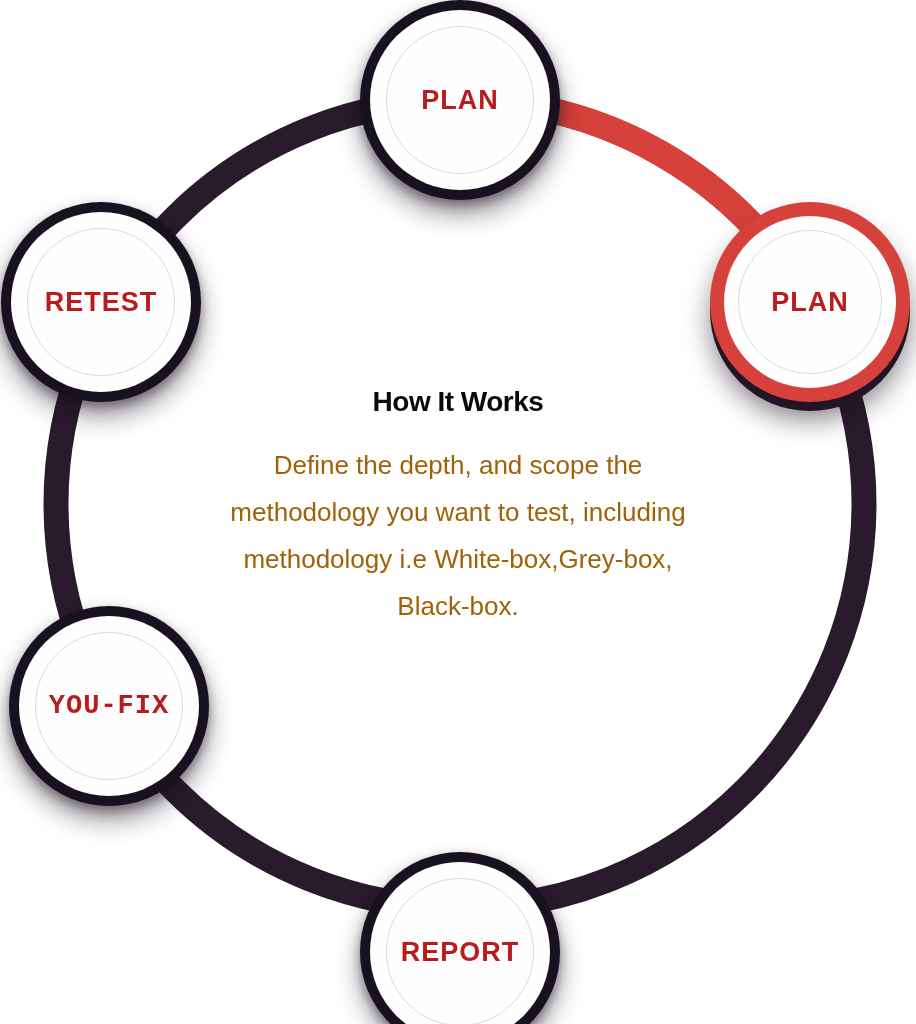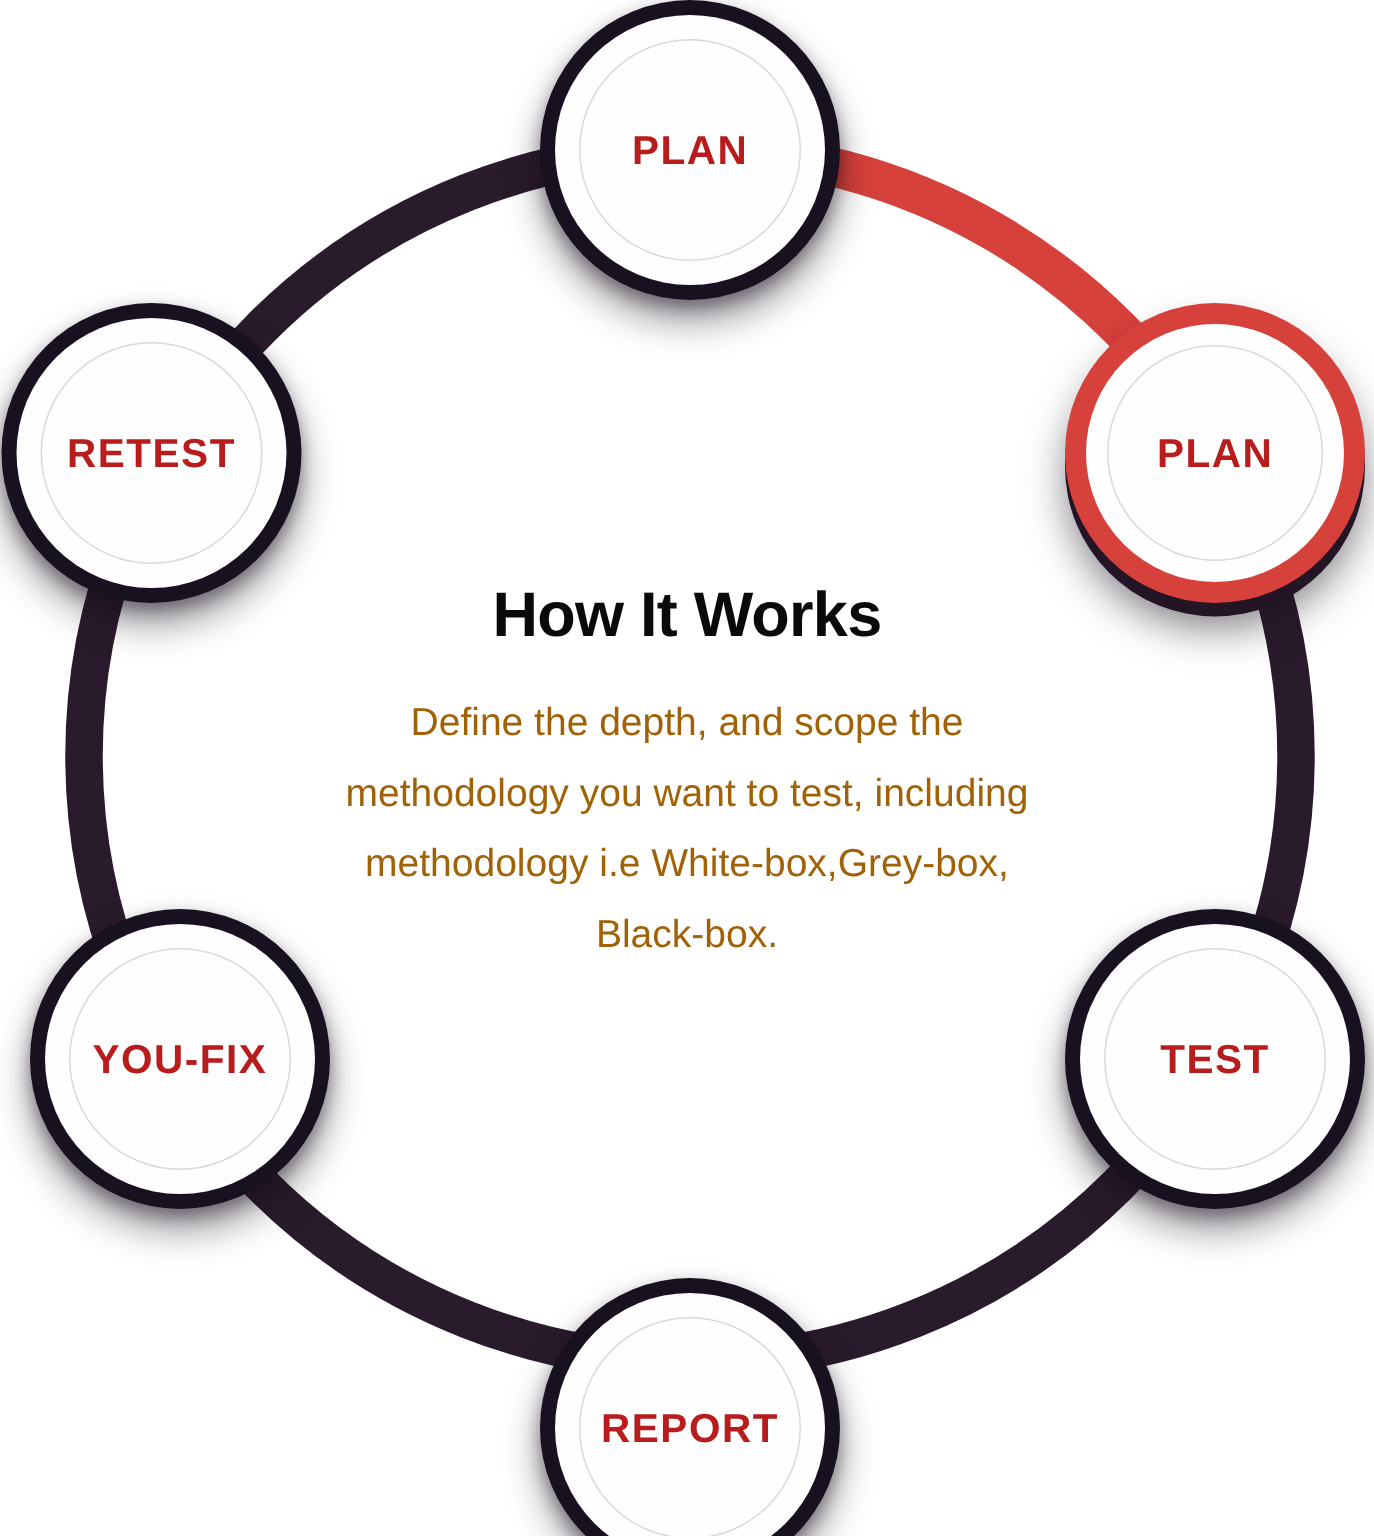"How It Works" .center-title { font-size: 42px -> 28px }
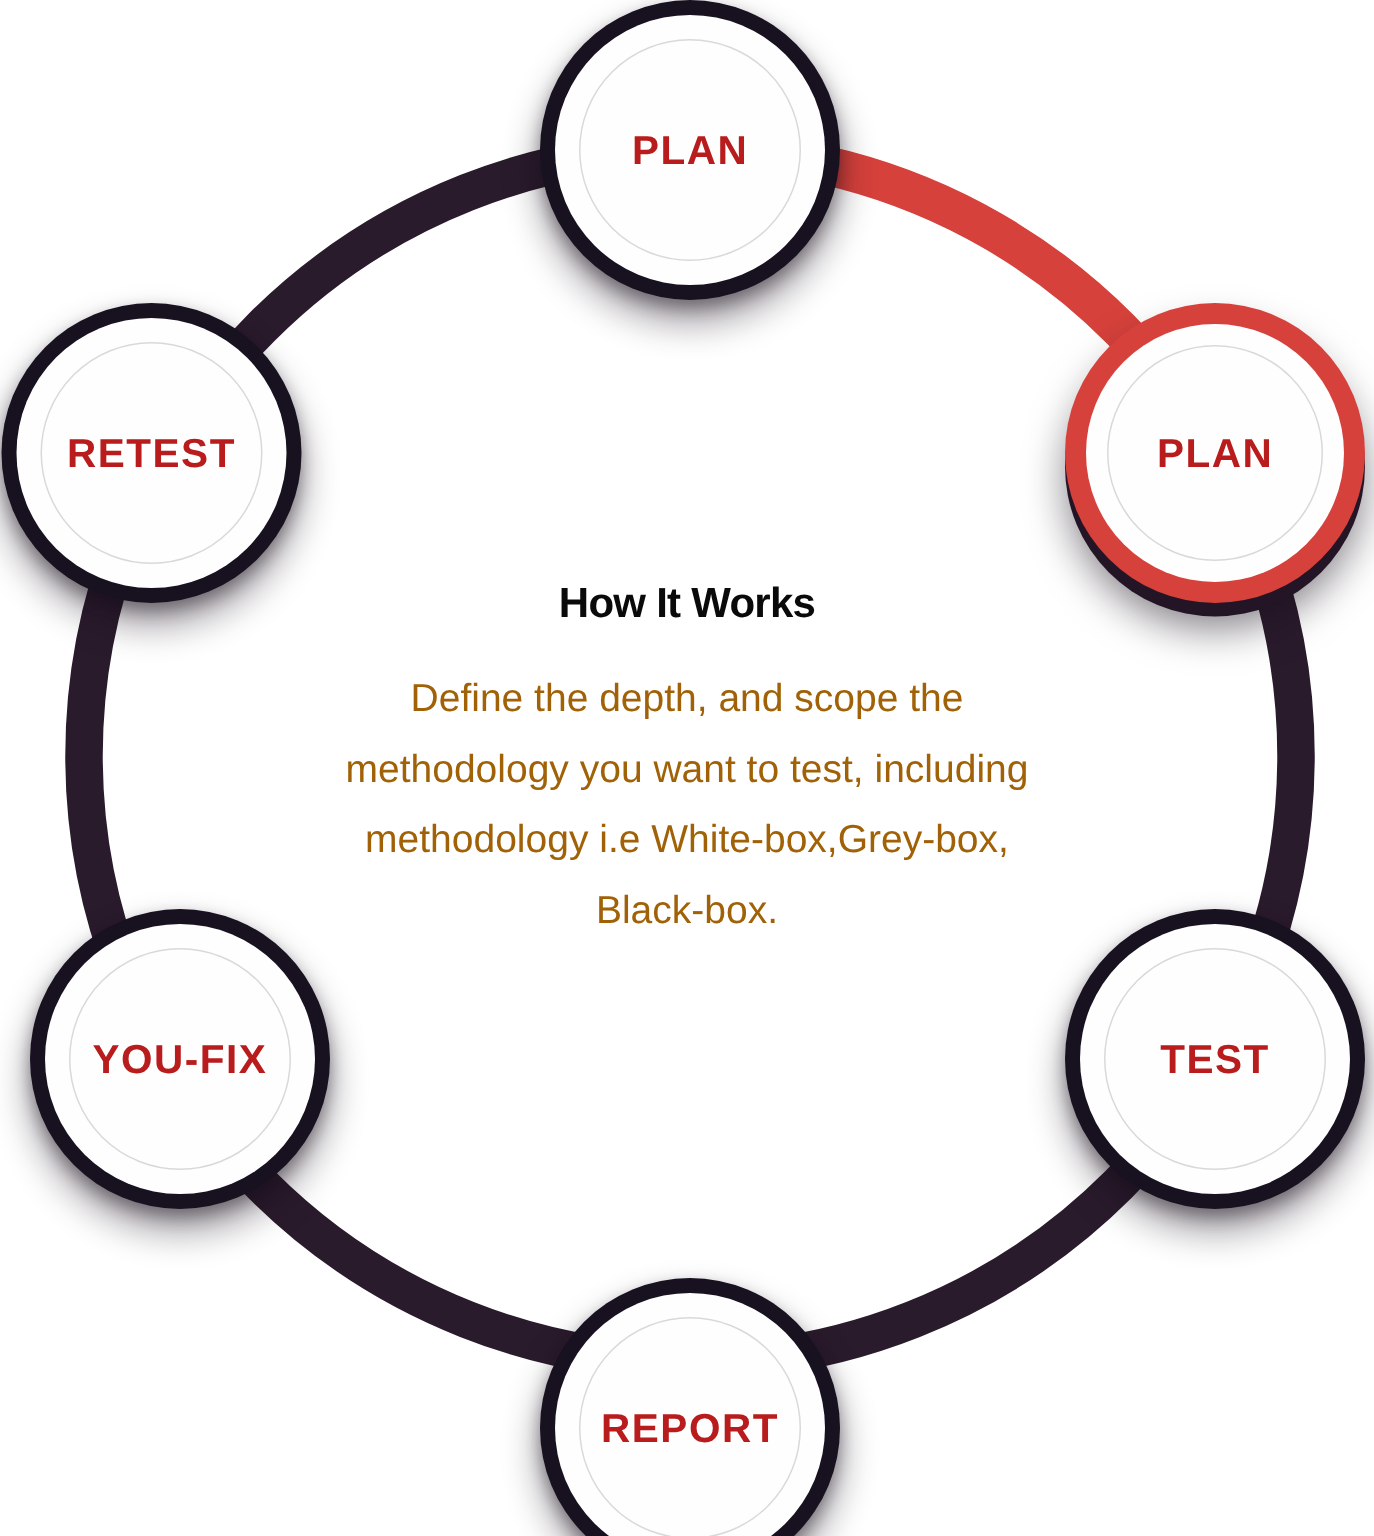"YOU-FIX" .pos-youfix { font-family: none -> Liberation Mono, monospace; left: 20px -> 9px }
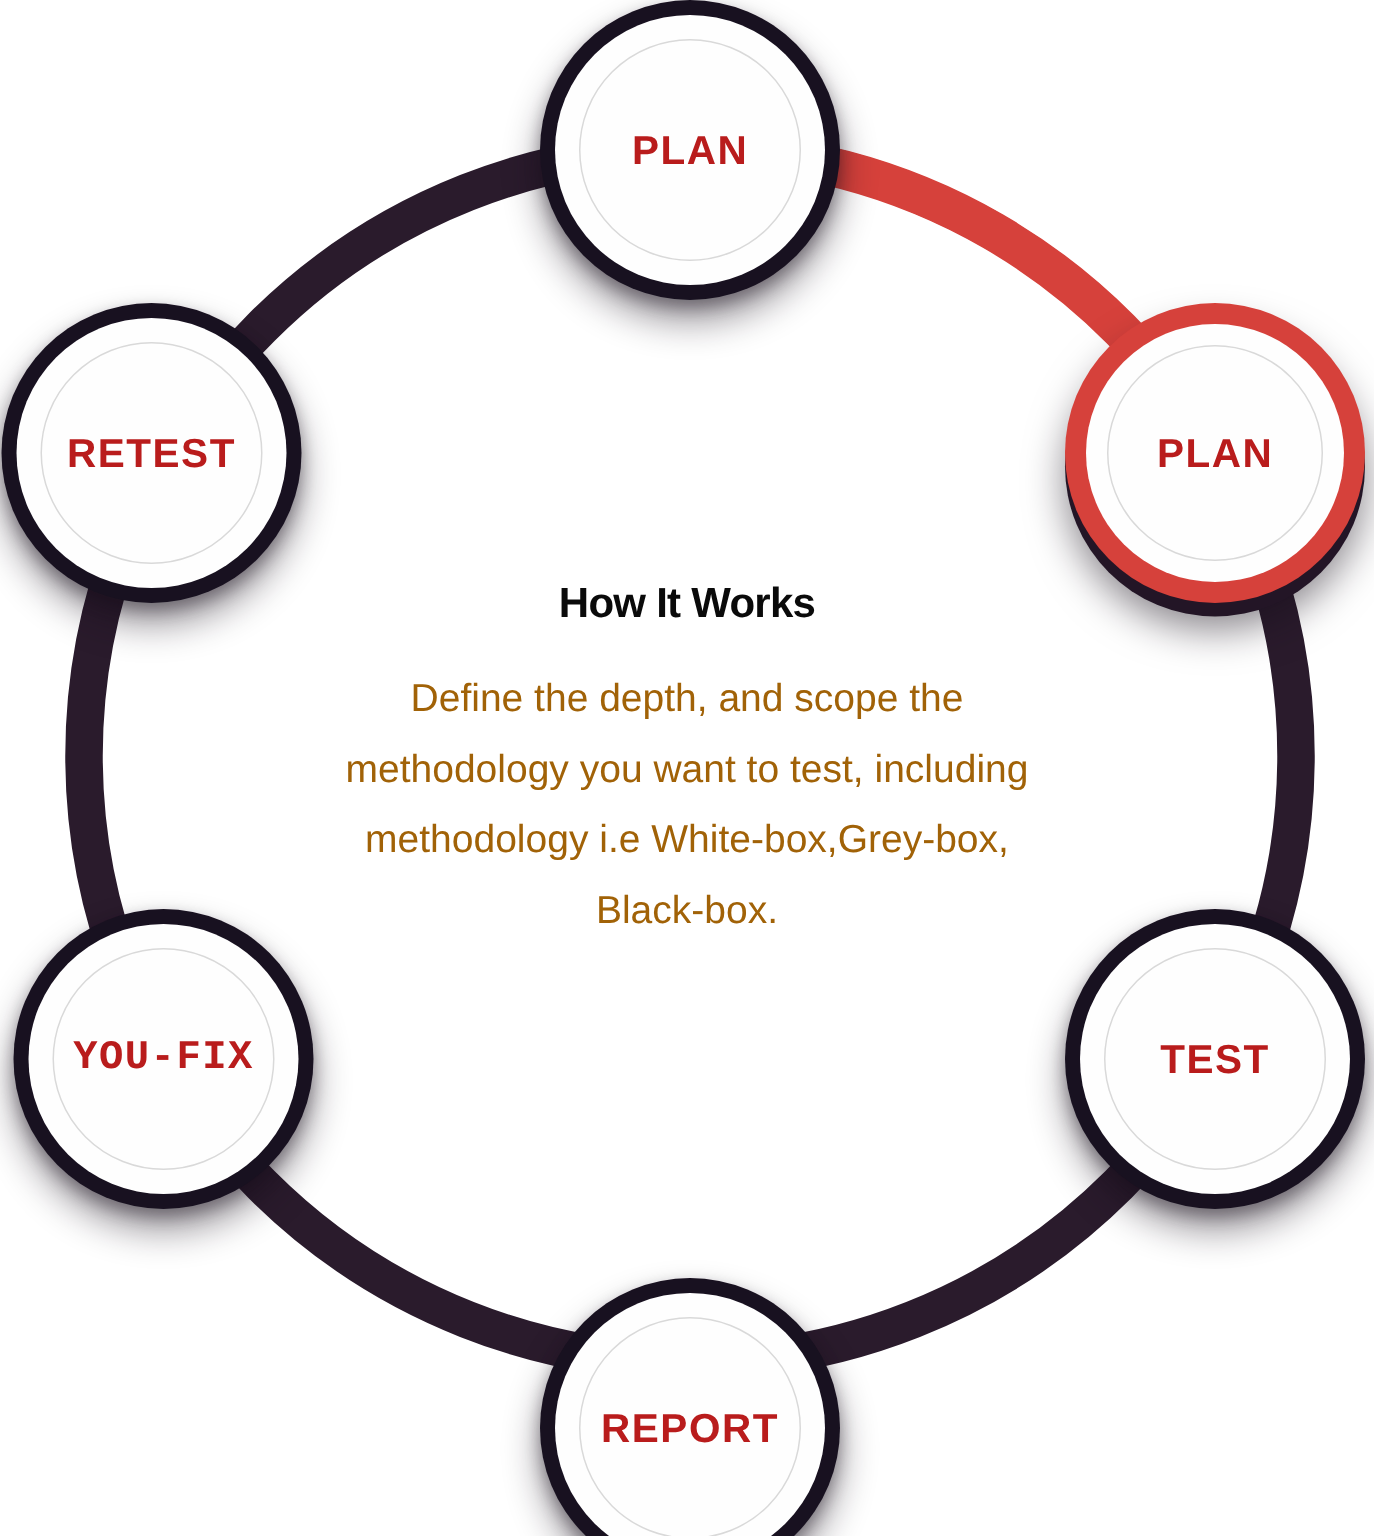"TEST" div.node { html: <div> <div> <span>TEST</span> </div> </div> -> none }
